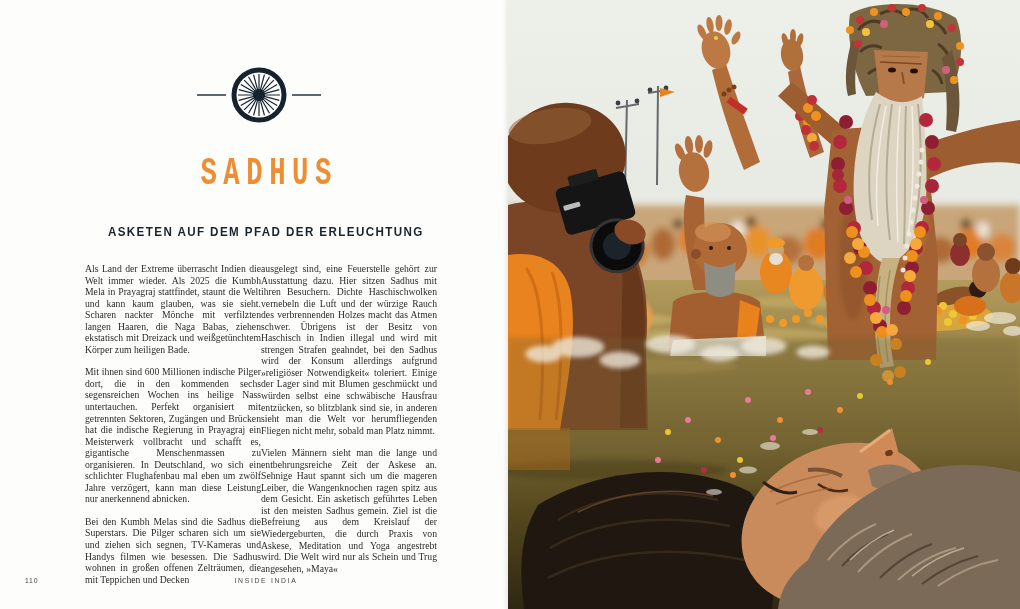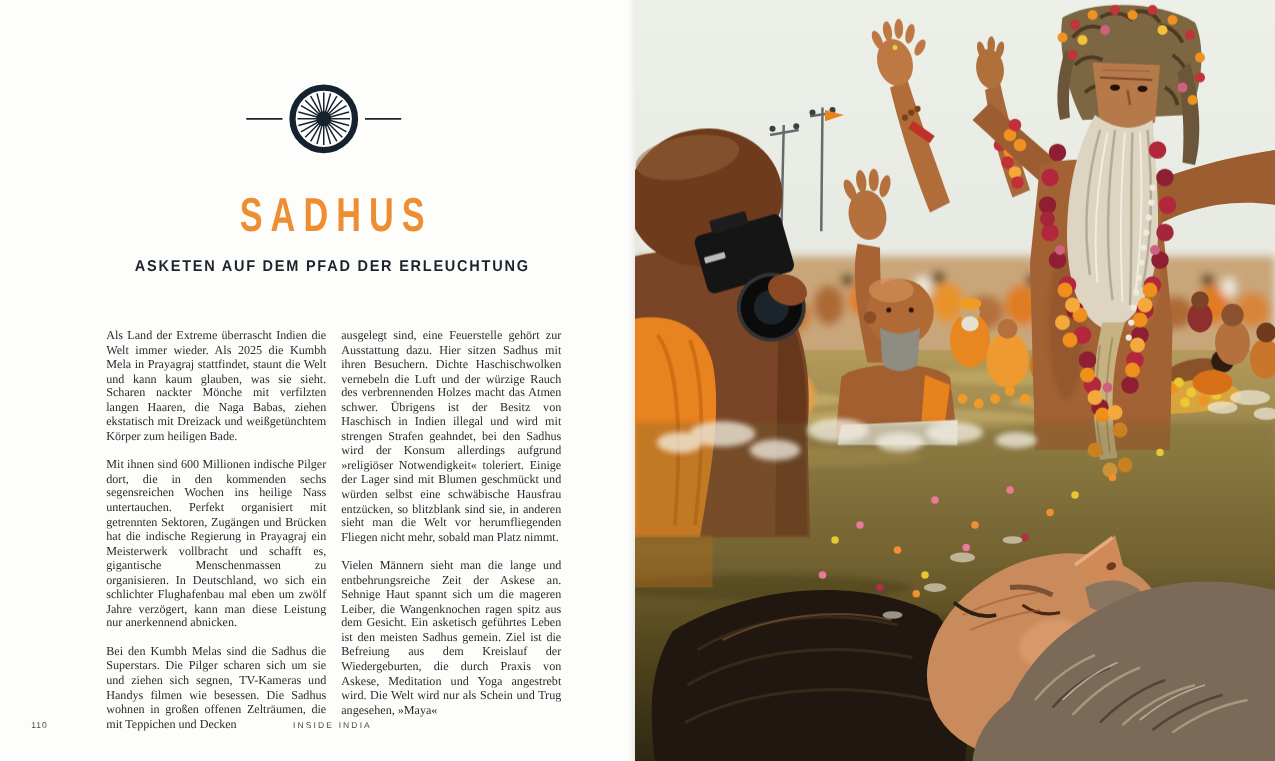"SADHUS" .title-wrap { font-family: none -> Liberation Mono, monospace }
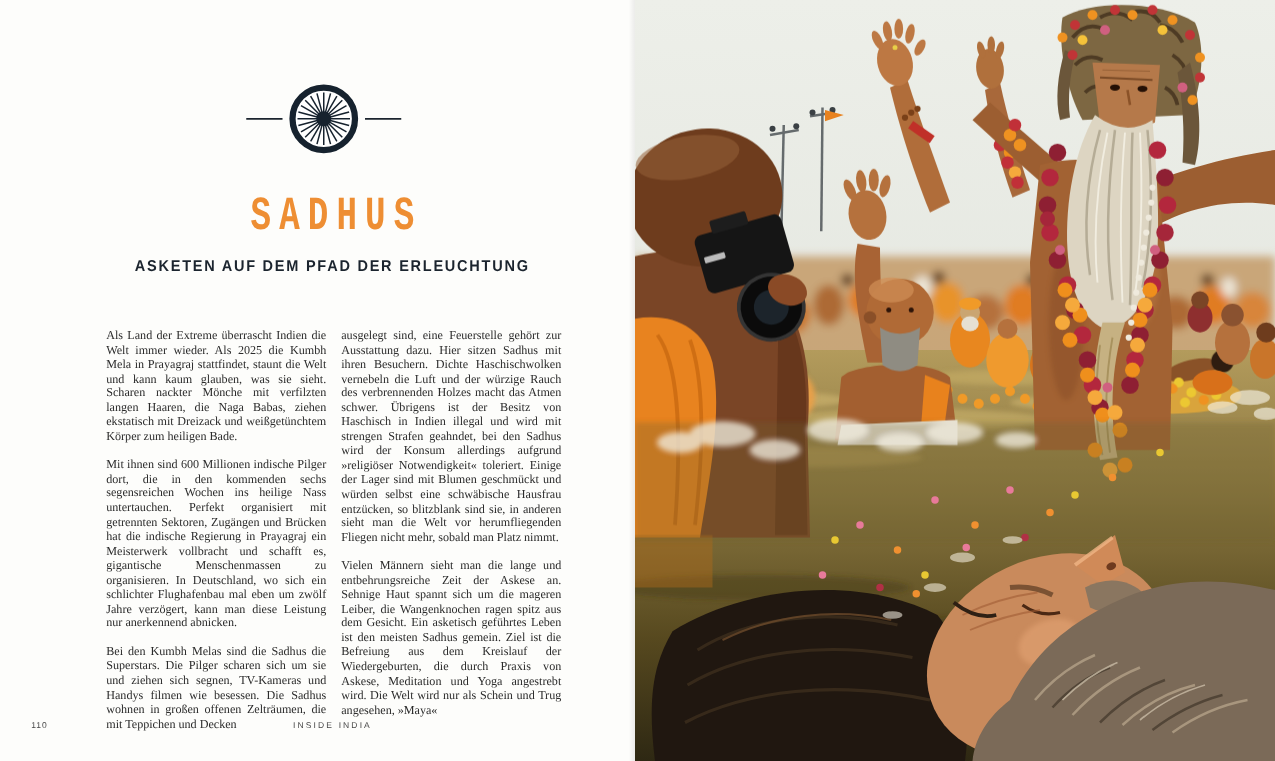"ASKETEN AUF DEM PFAD DER" div.header-center { top: 204px -> 222px }
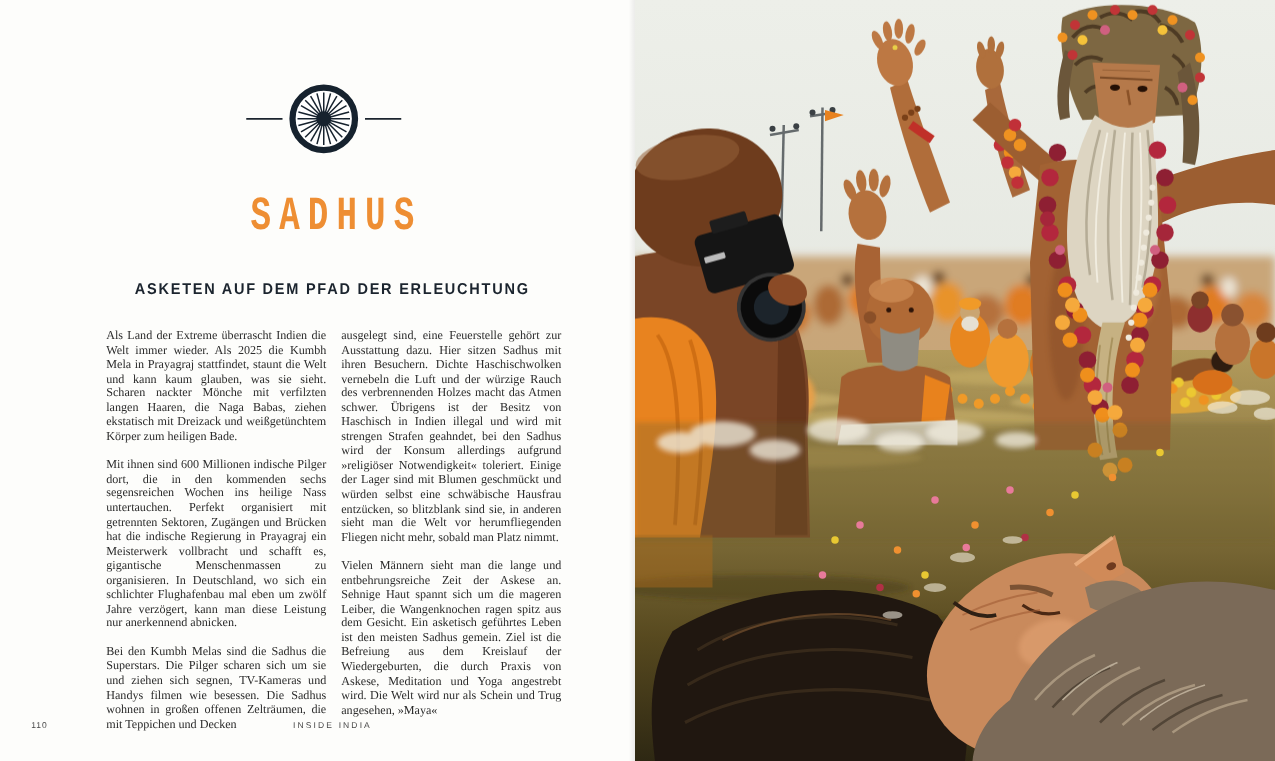"Als Land der Extreme überrascht" .columns { gap: 12px -> none }
